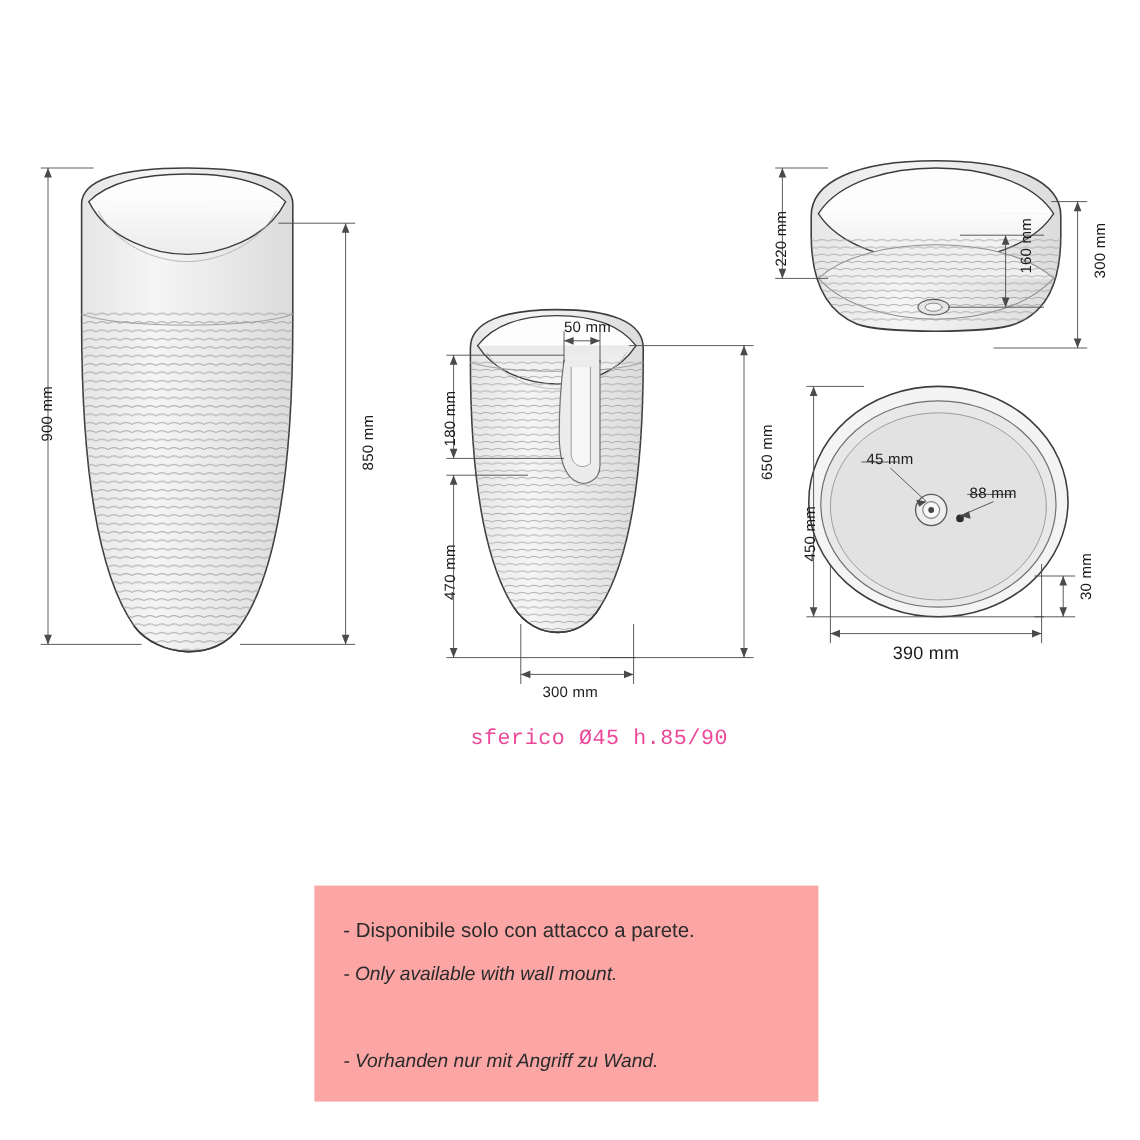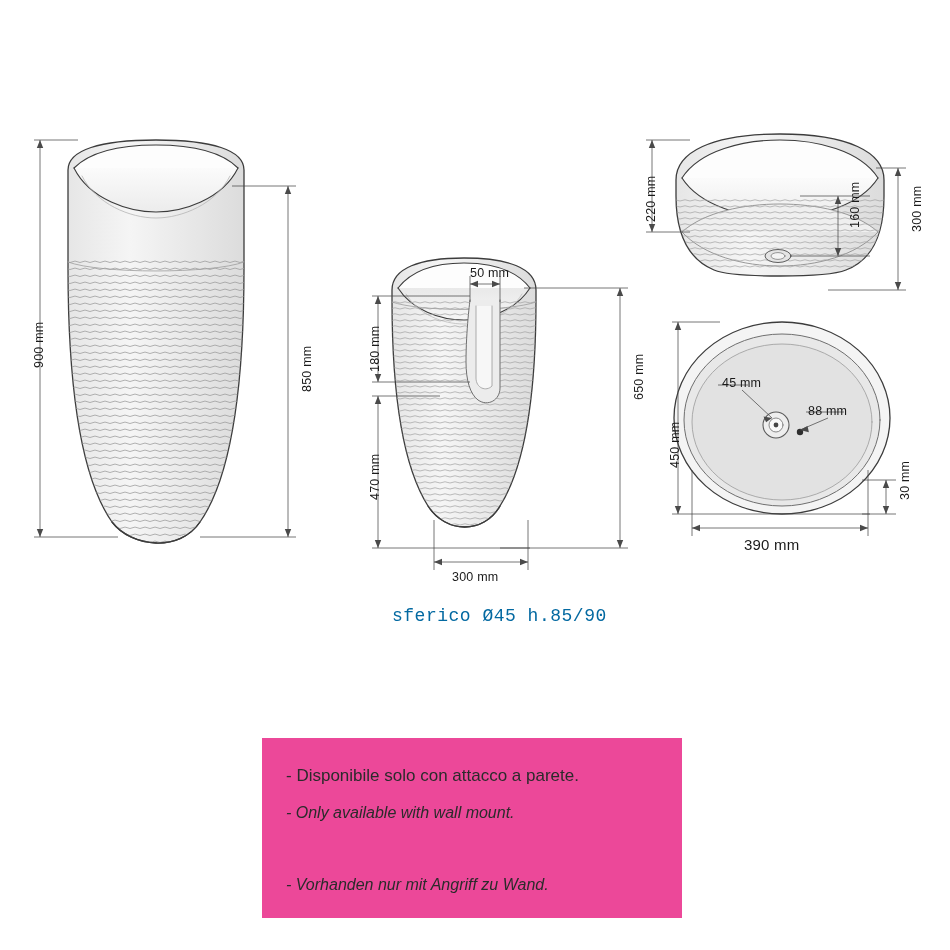"sferico Ø45 h.85/90" .caption { color: #0369a1 -> #ec4899 }
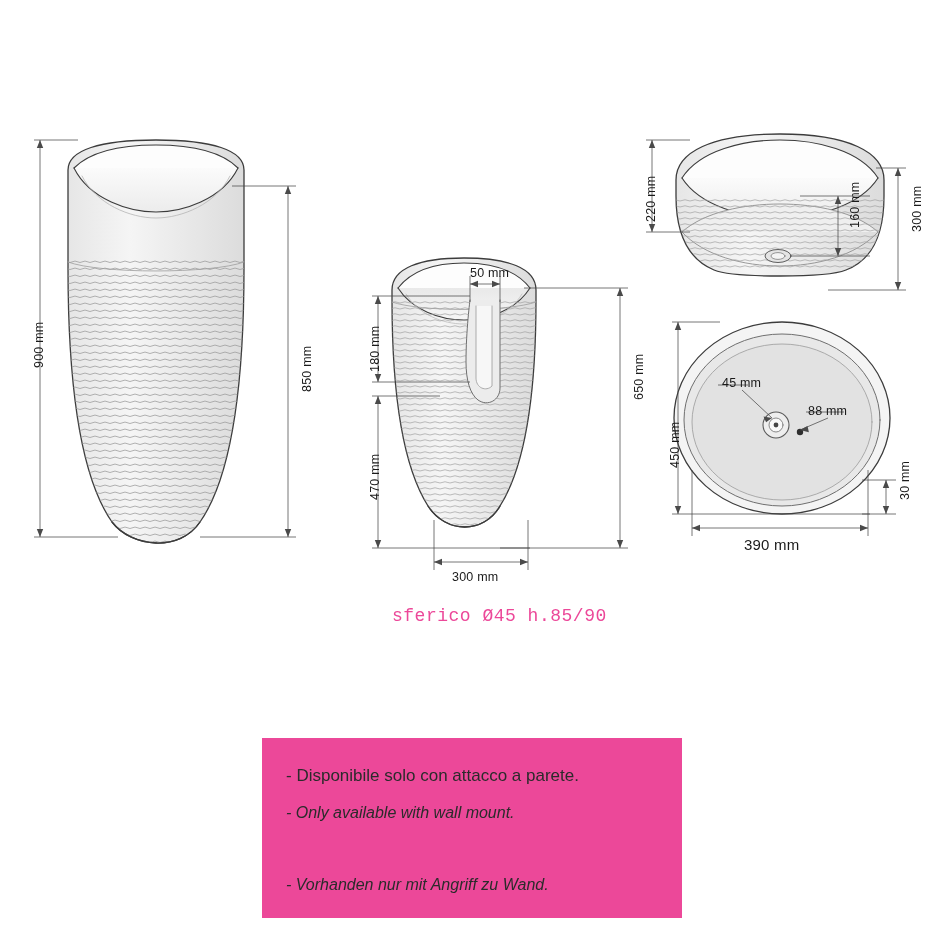"- Disponibile solo con attacco" #note-box { background: #ec4899 -> #fca5a5 }
